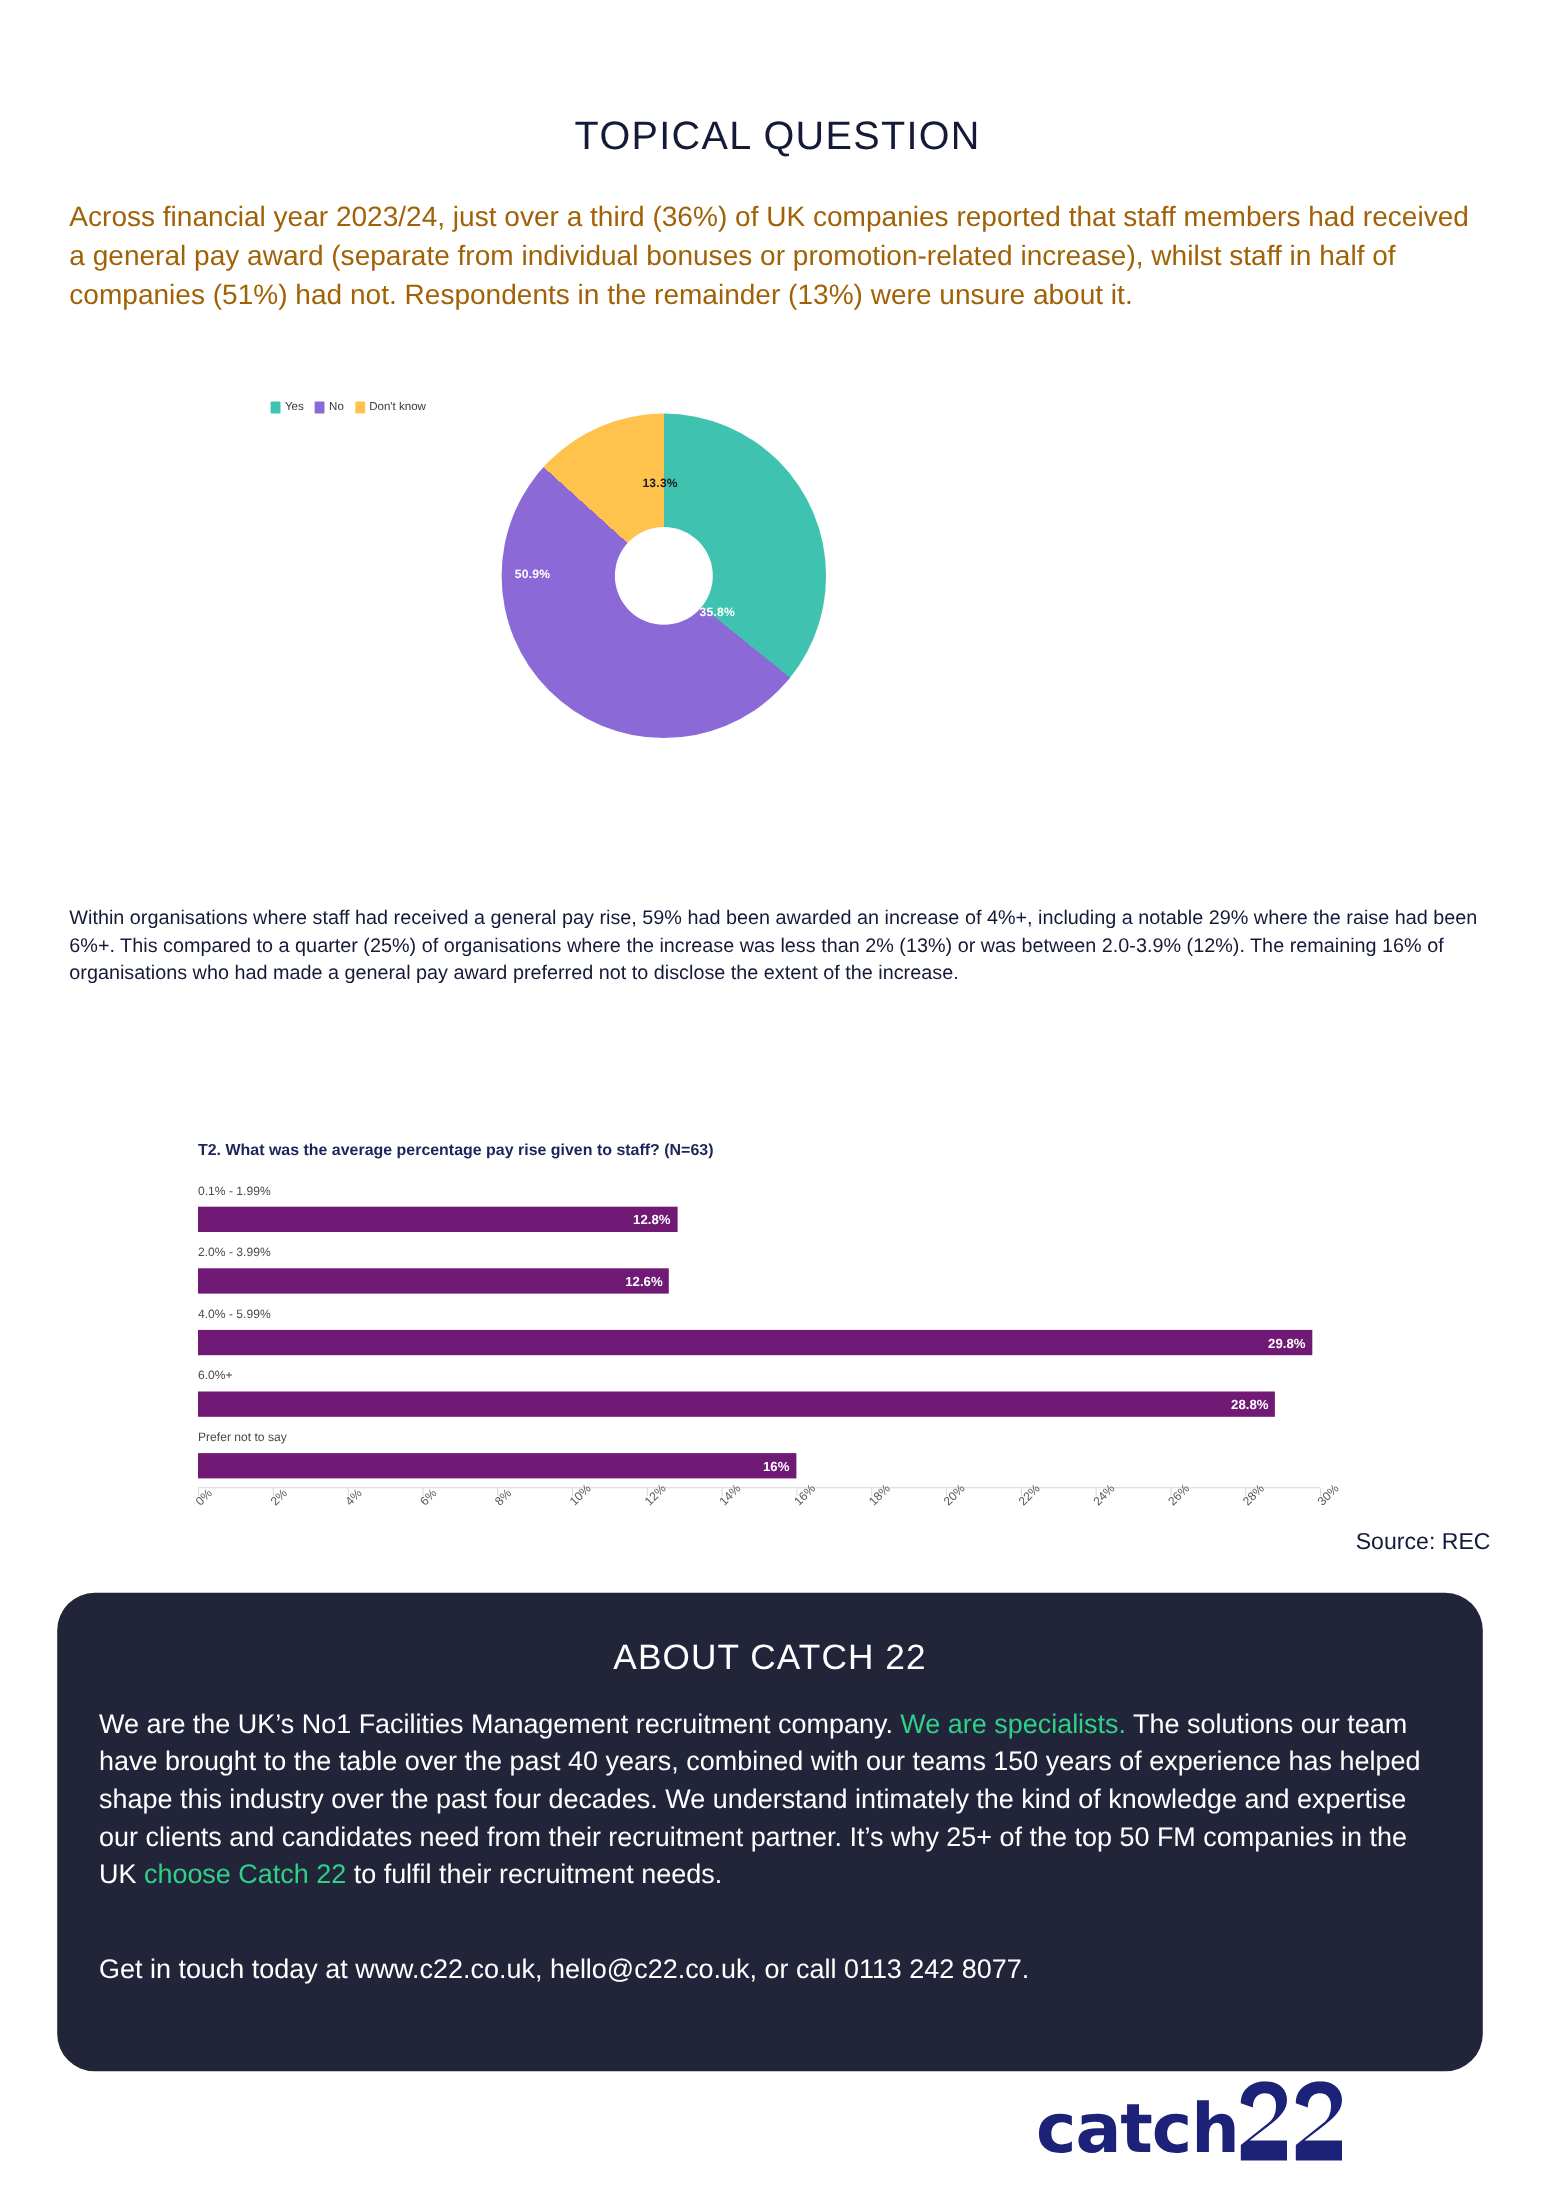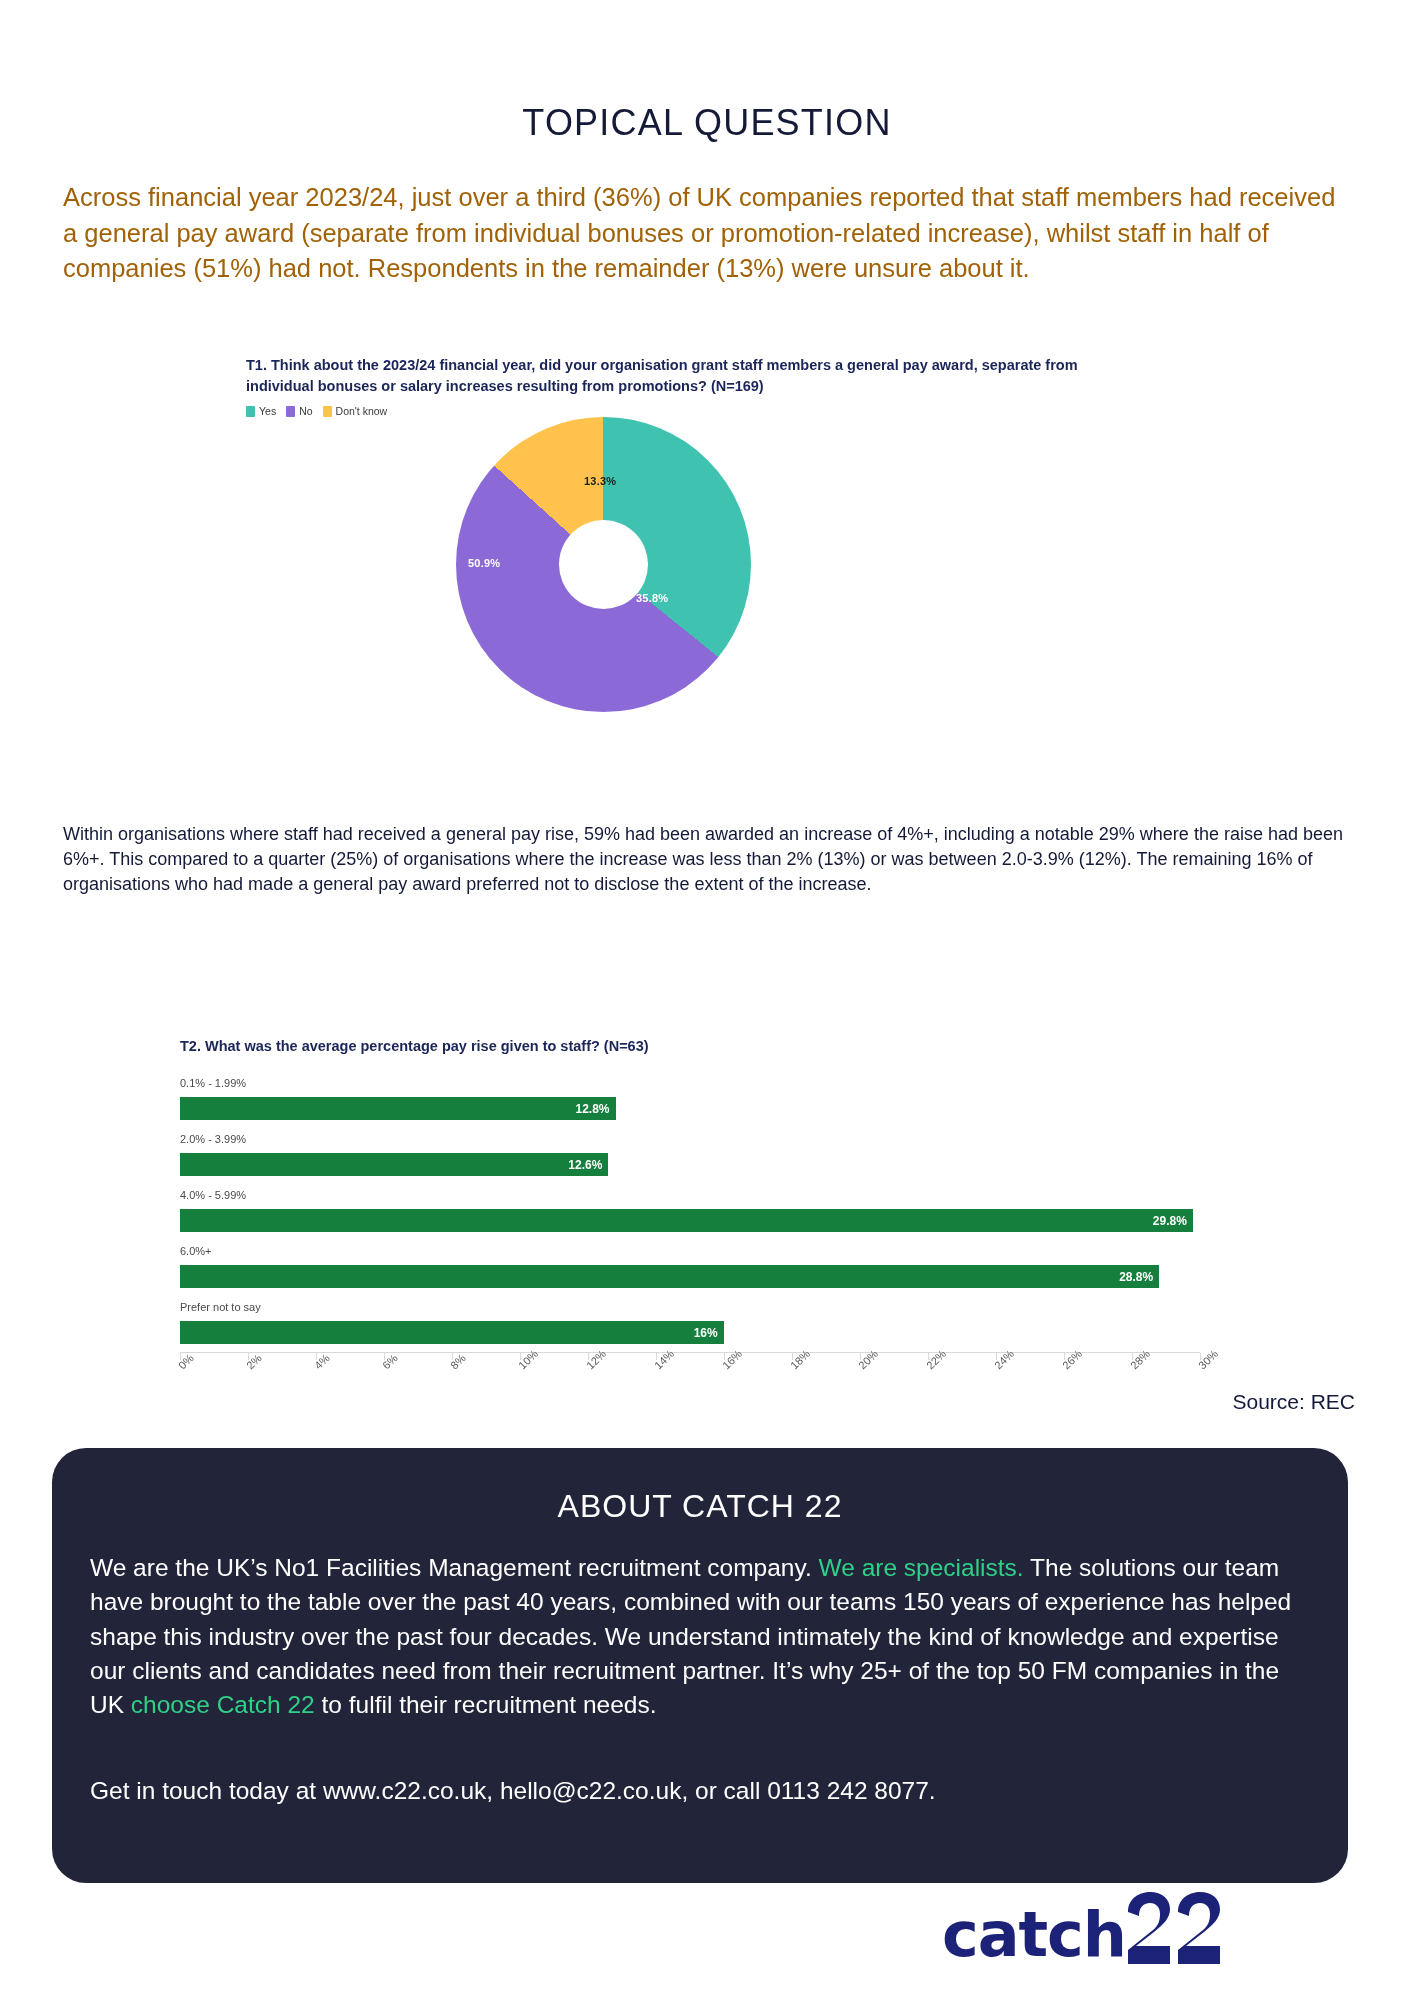"T1. Think about the 2023/24" div.chart1-title { html: <div>T1. Think about the 2023/24 financial year, did your organisation grant staff members a general pay award, separate from individual bonuses or salary increases resulting from promotions? (N=169)</div> -> none }
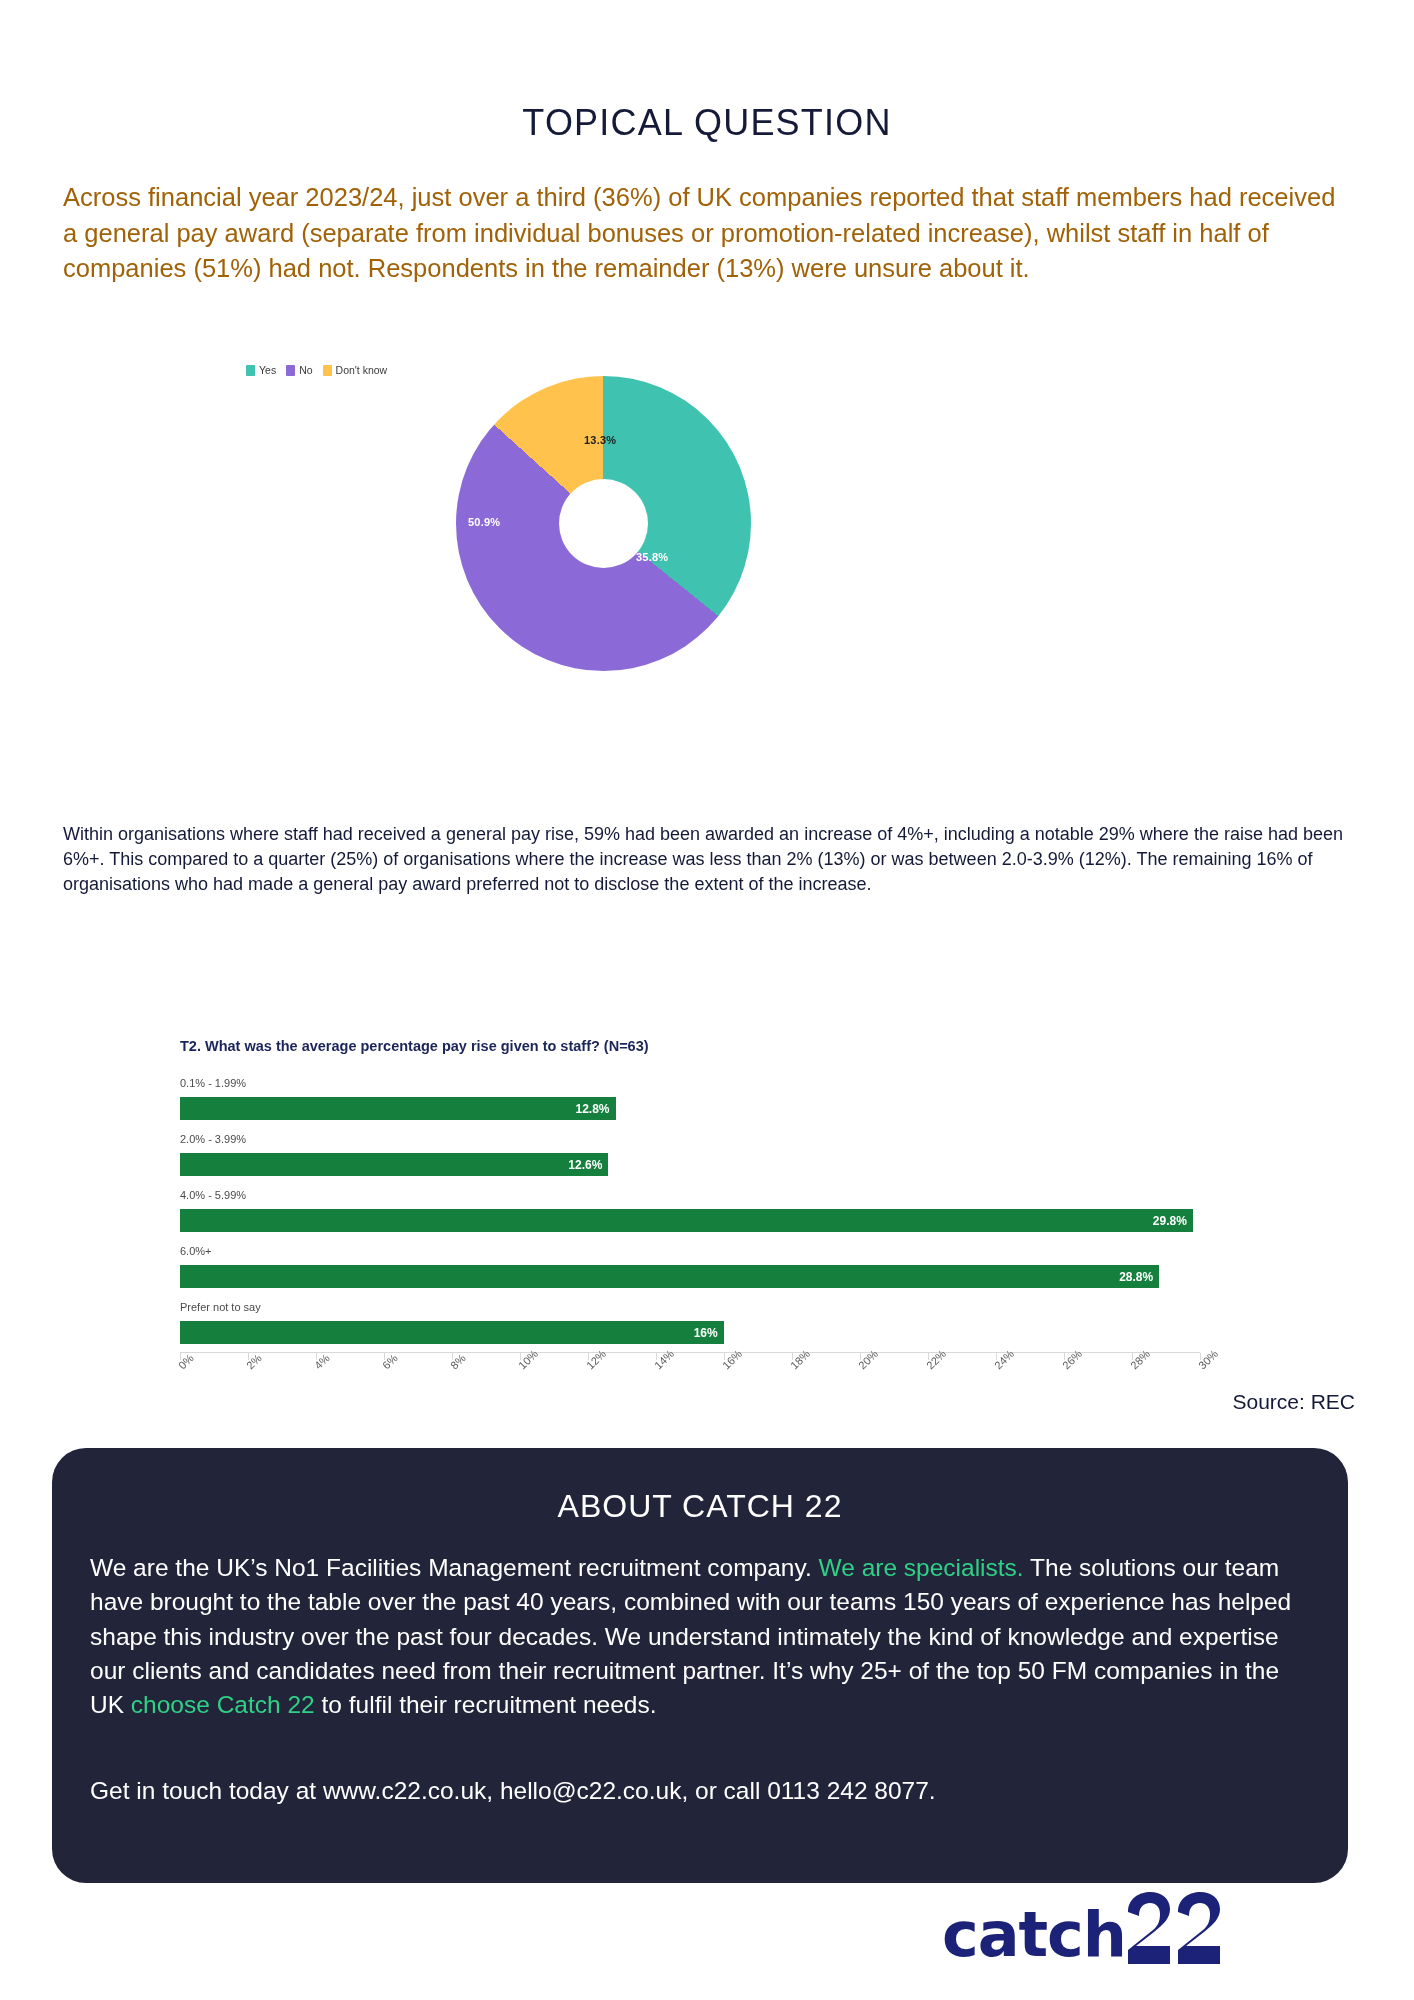"12.8%" .bar-fill { background: #15803d -> #701a75 }
